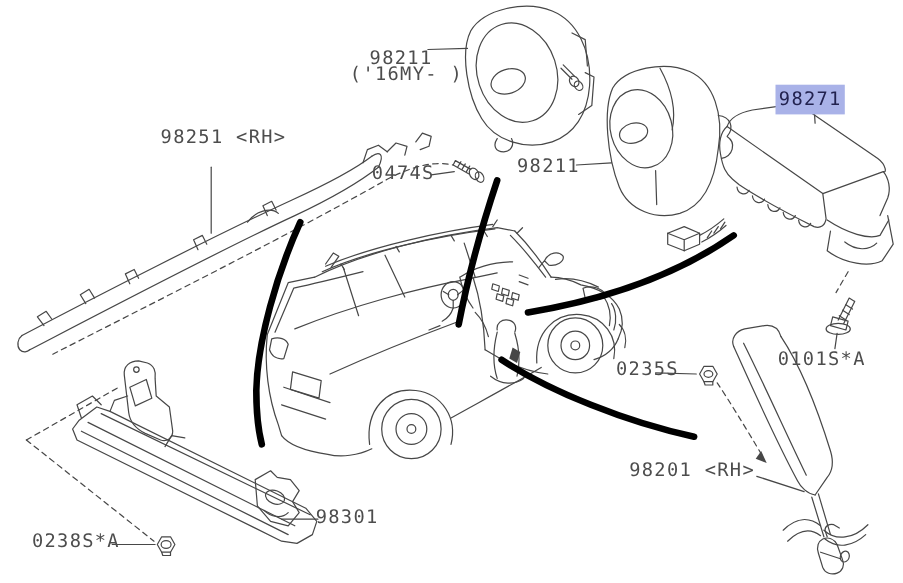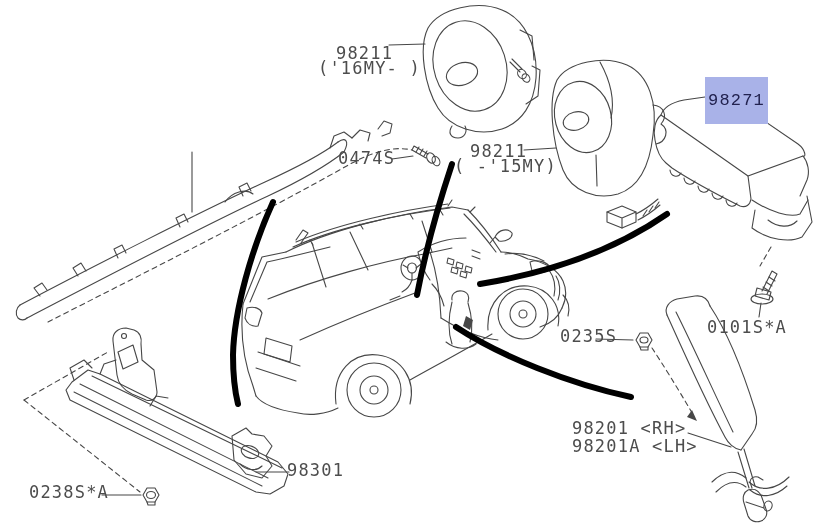"98271" .hl { font-family: Liberation Mono, monospace -> none; padding: 14px 3px -> 4px 3px }
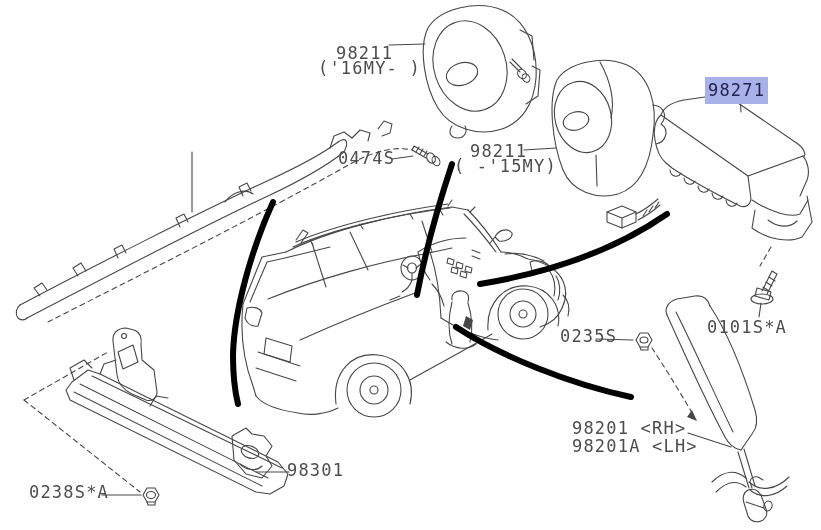"98251 <RH>" div.lbl { html: none -> <div>98251 &lt;RH&gt;</div> }
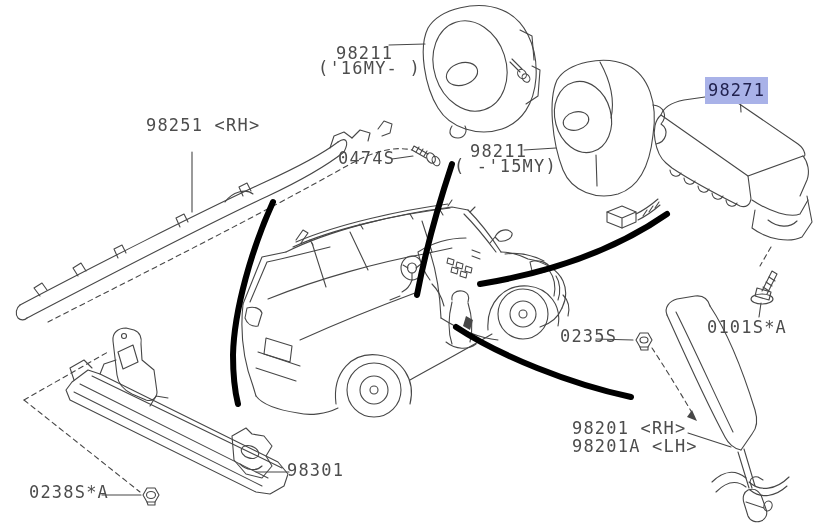"( -'15MY)" div.lbl { html: <div>( -'15MY)</div> -> none }
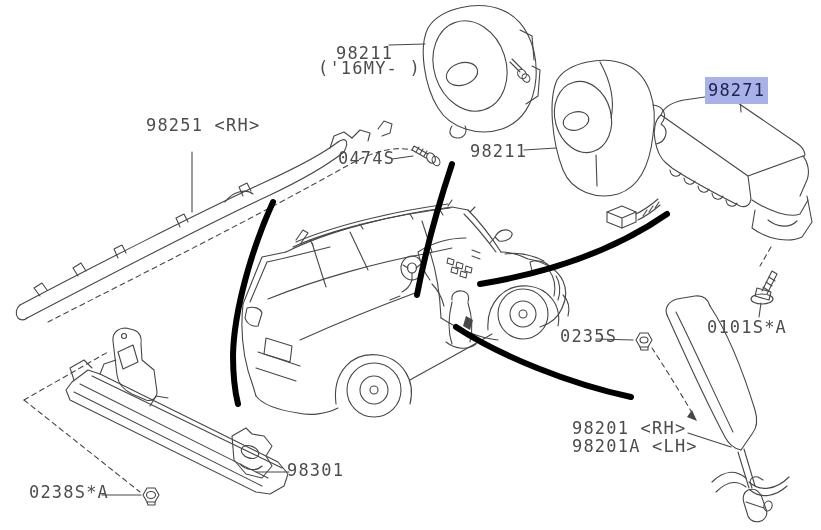"98201A <LH>" div.lbl { html: <div>98201A &lt;LH&gt;</div> -> none }
